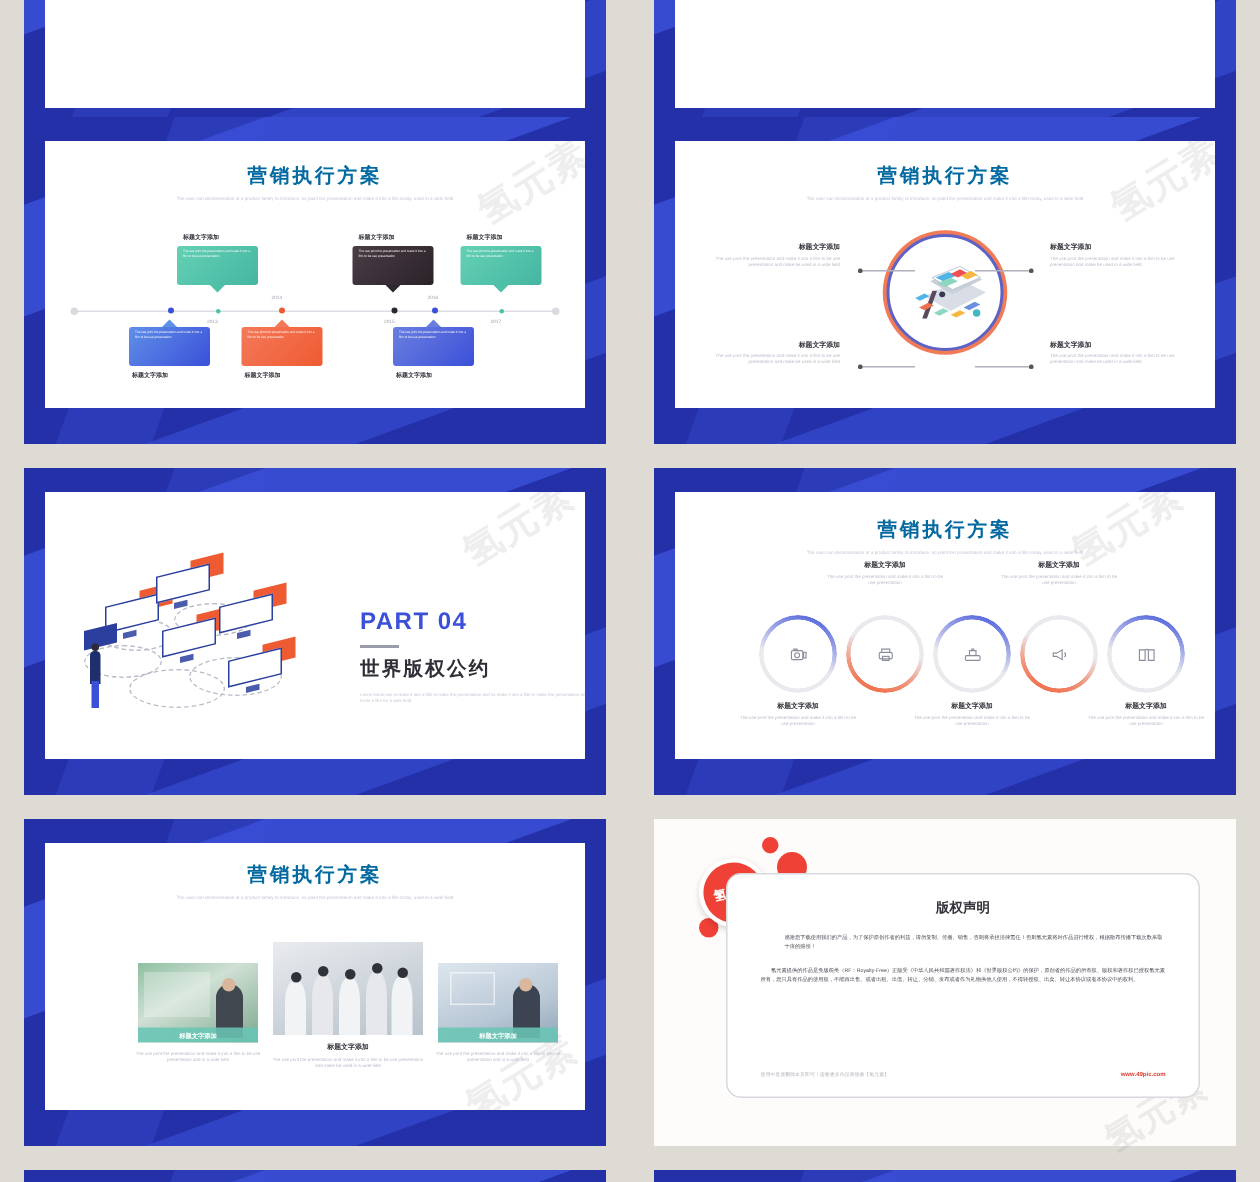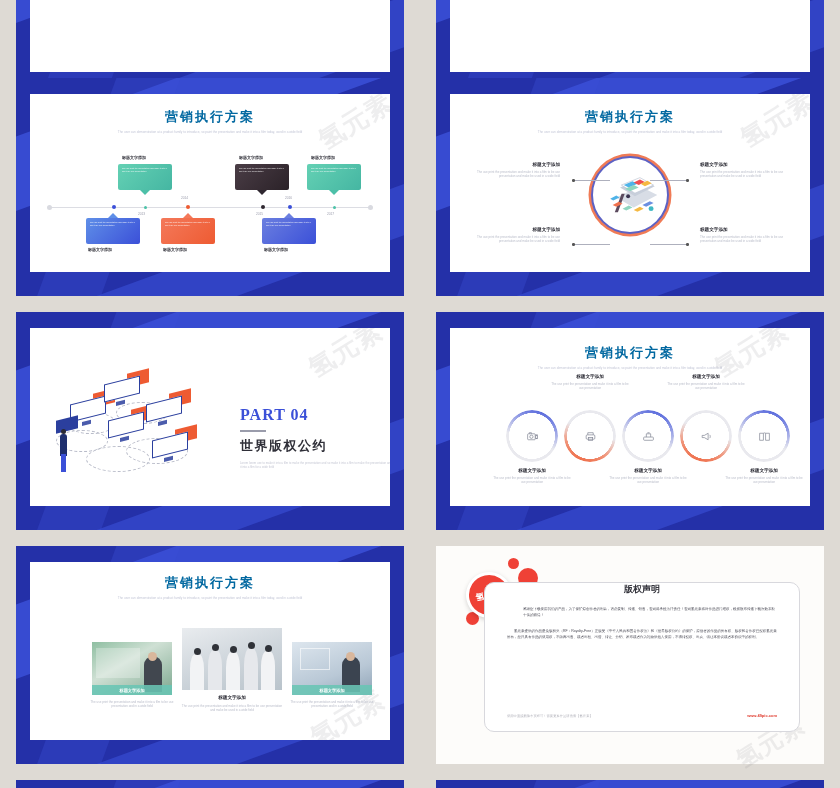"PART 04" .part-num { font-family: Liberation Serif, serif -> Liberation Sans, sans-serif }
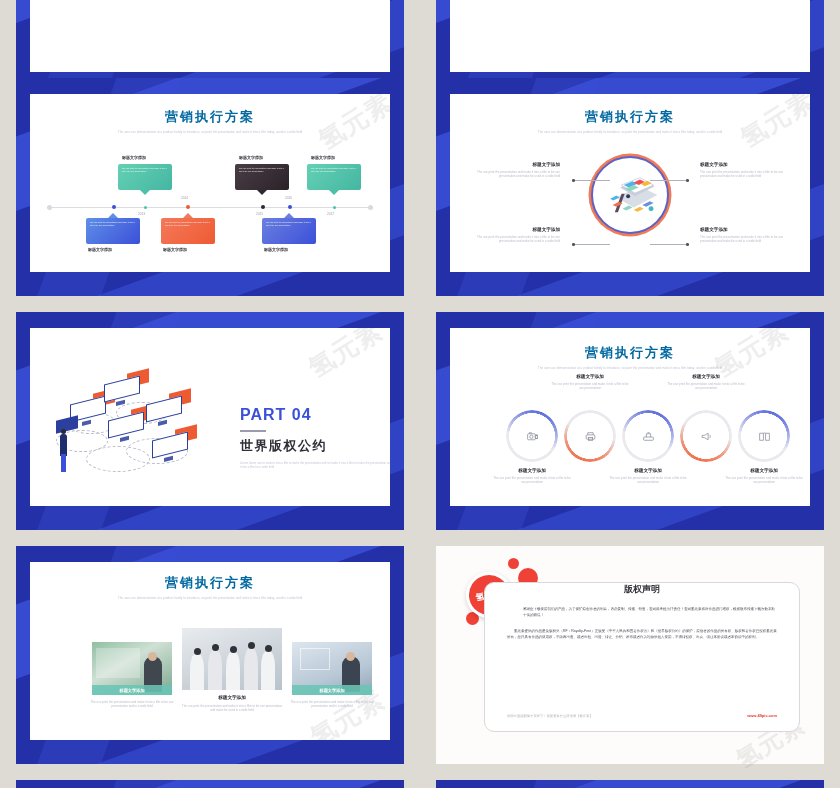"版权声明" div.cw-title { margin-top: 0 -> 16px }
